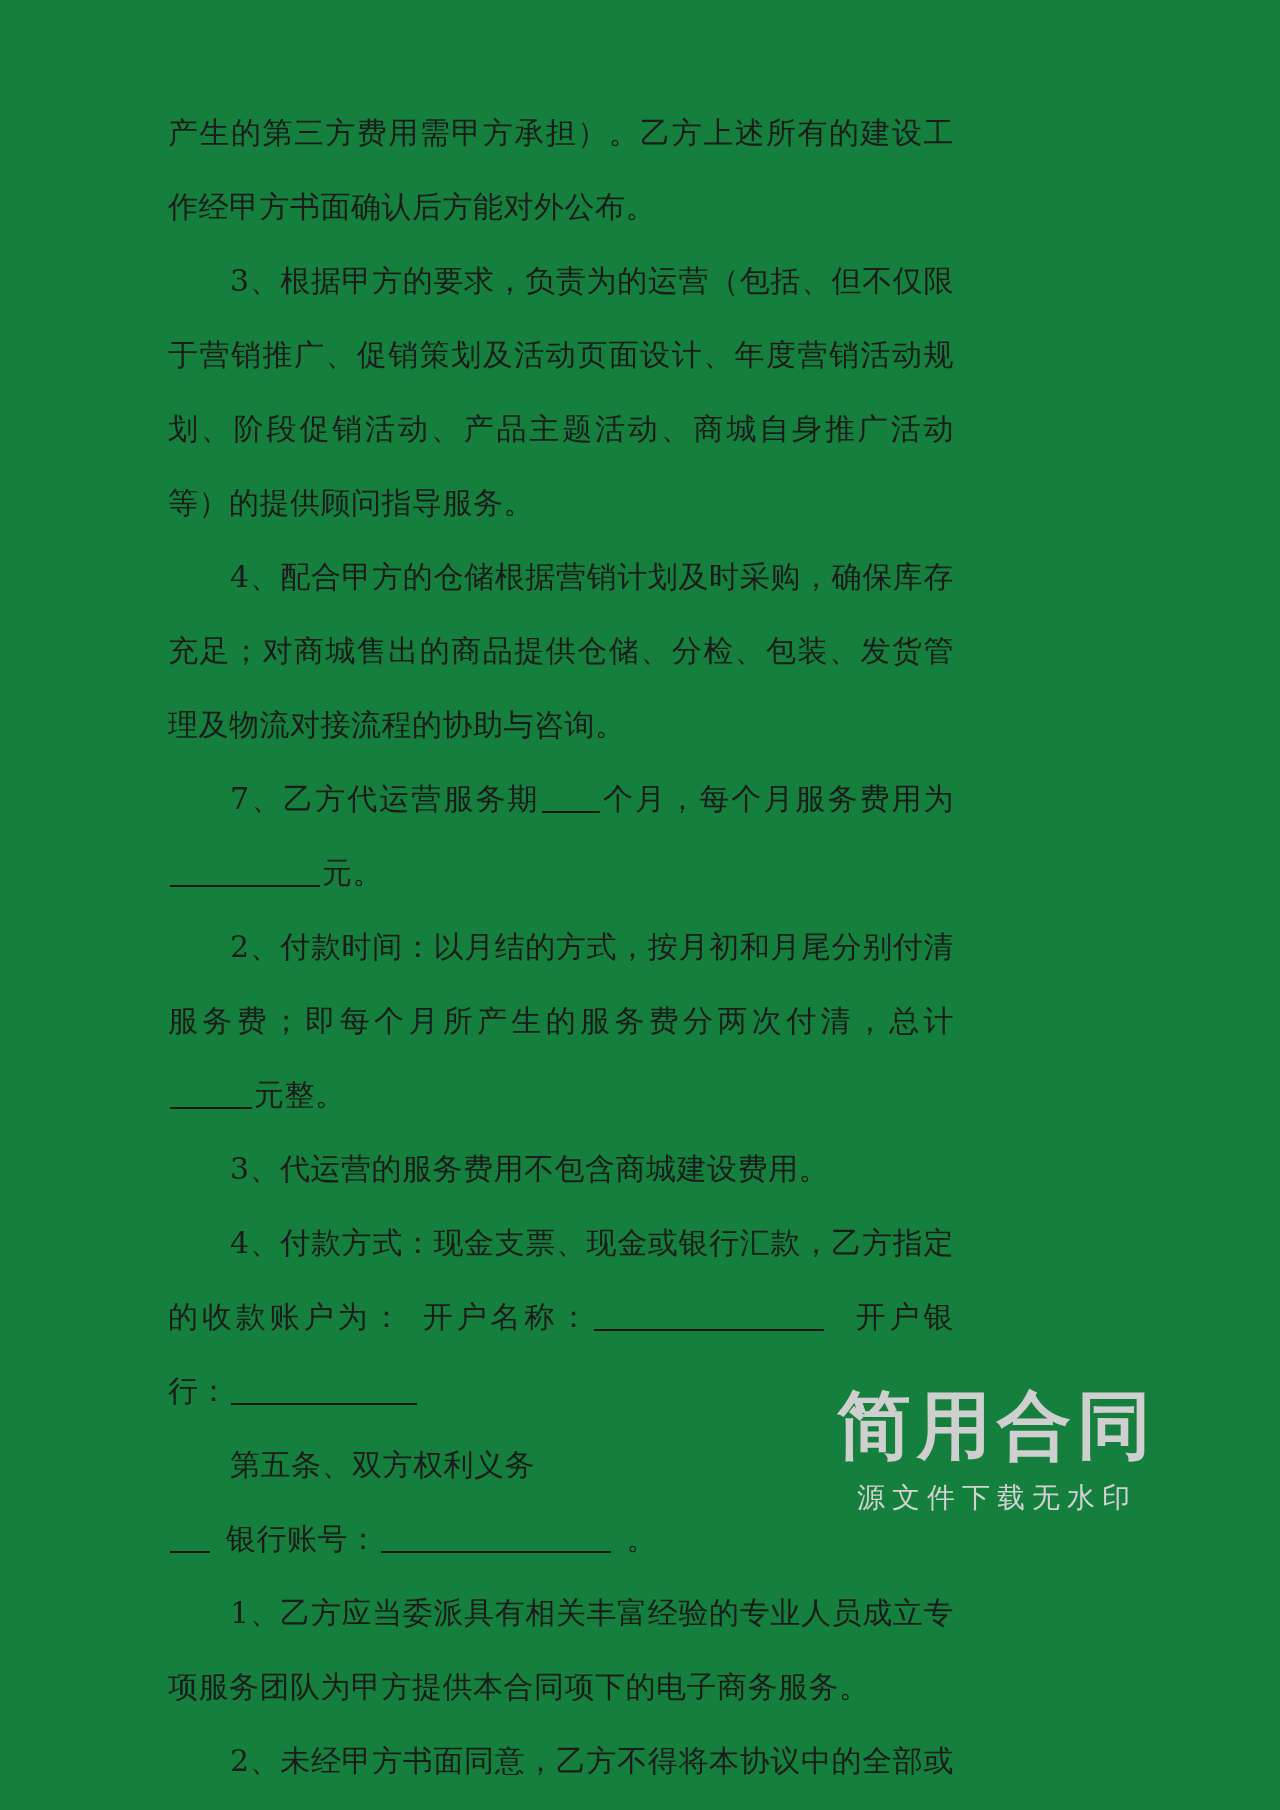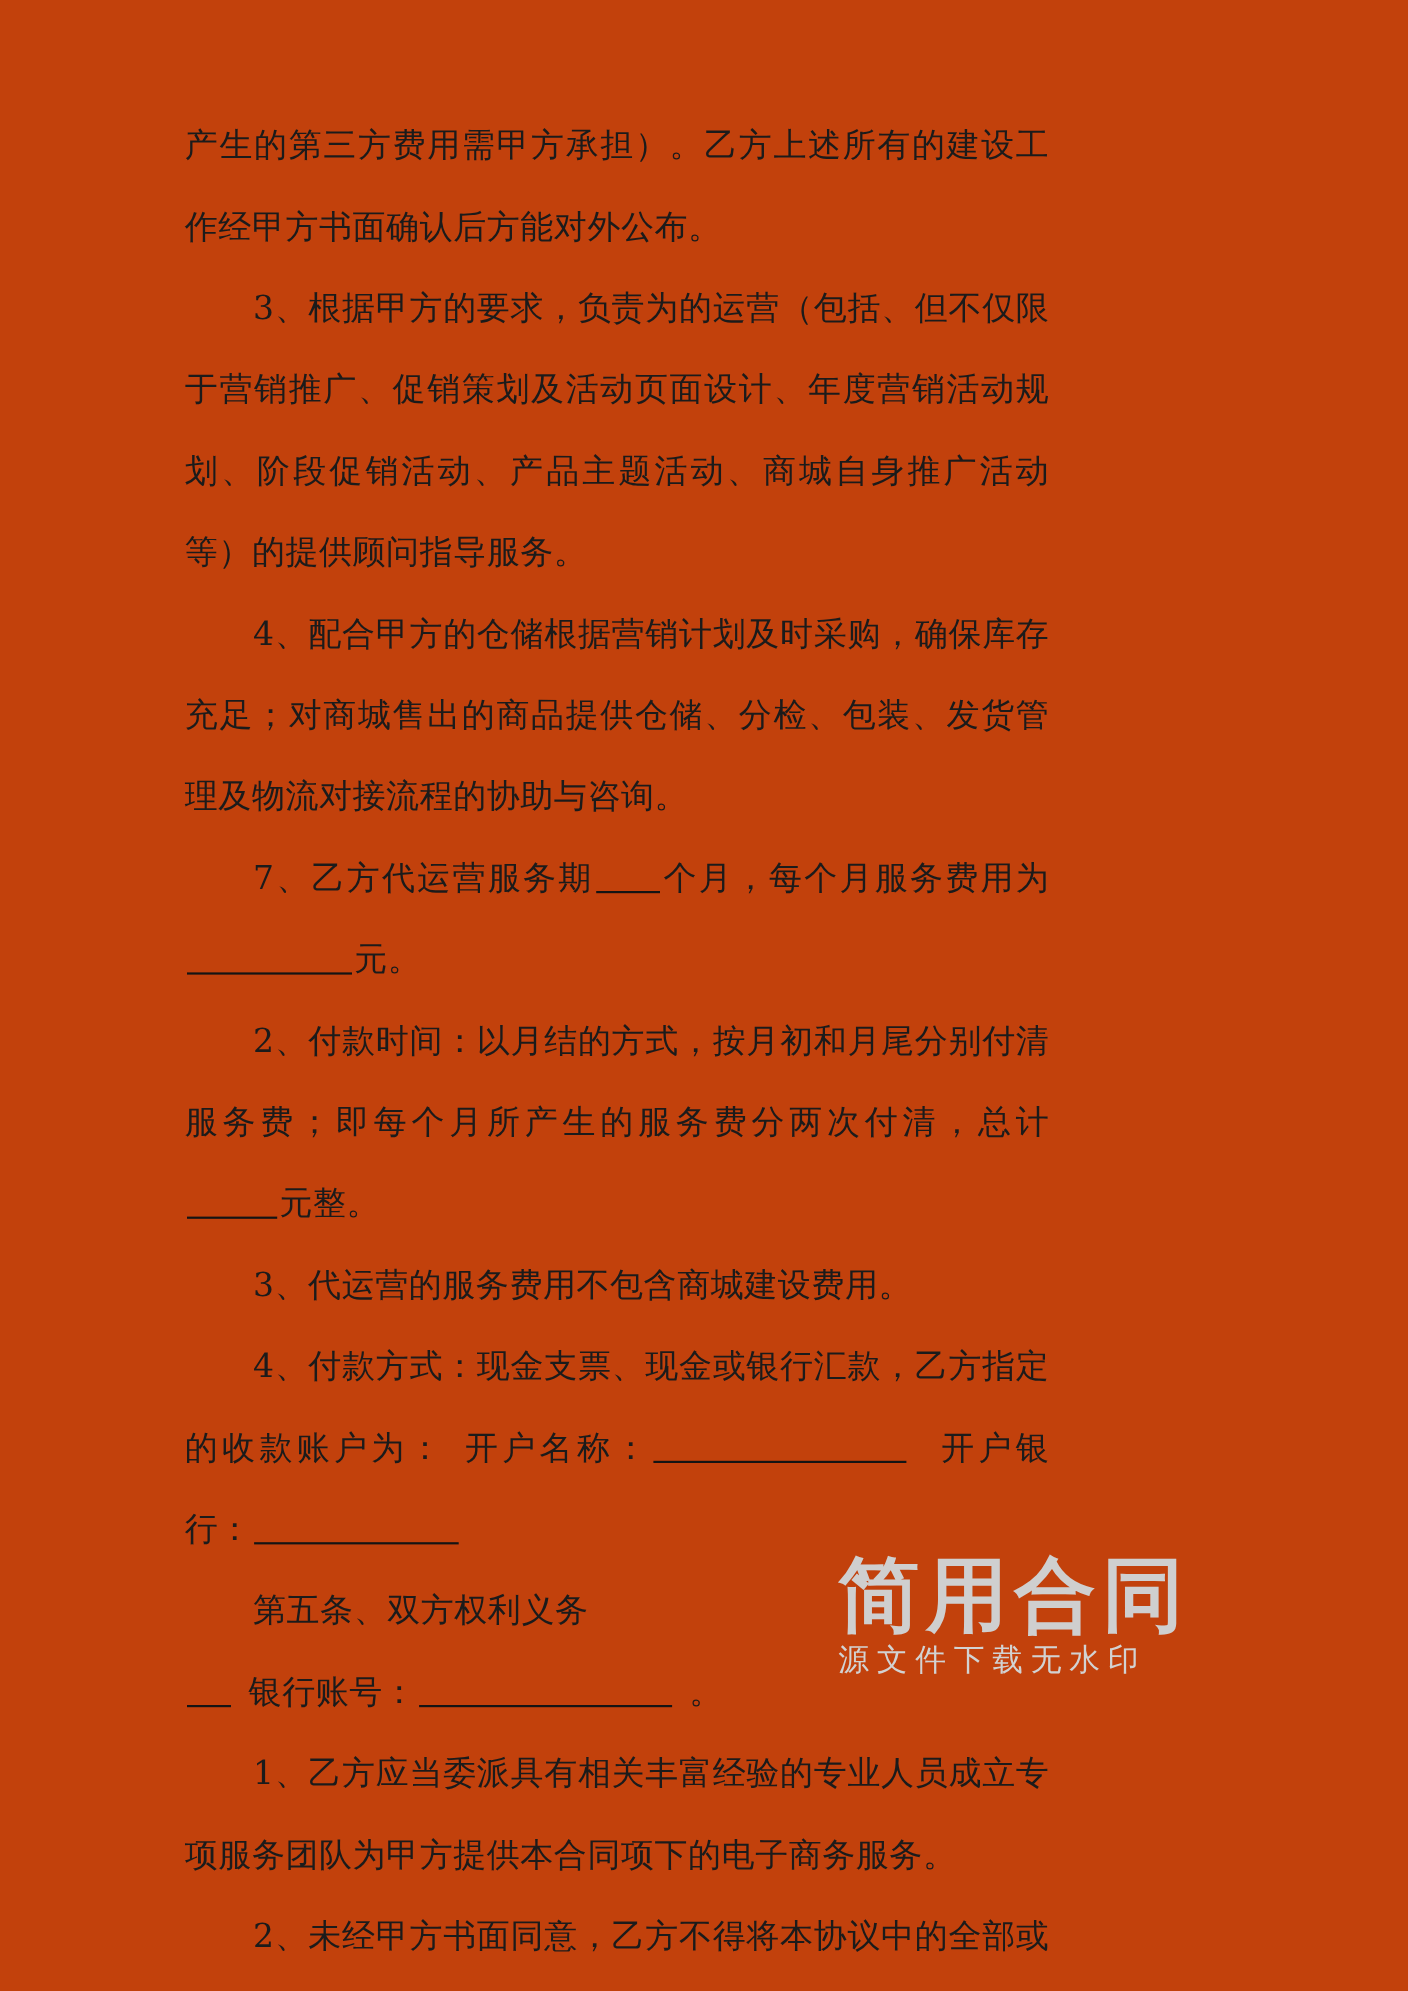"产生的第三方费用需甲方承担）。乙方上述所有的建设工作经甲方书面确认后方能对外公布" .page { background: #c2410c -> #15803d }
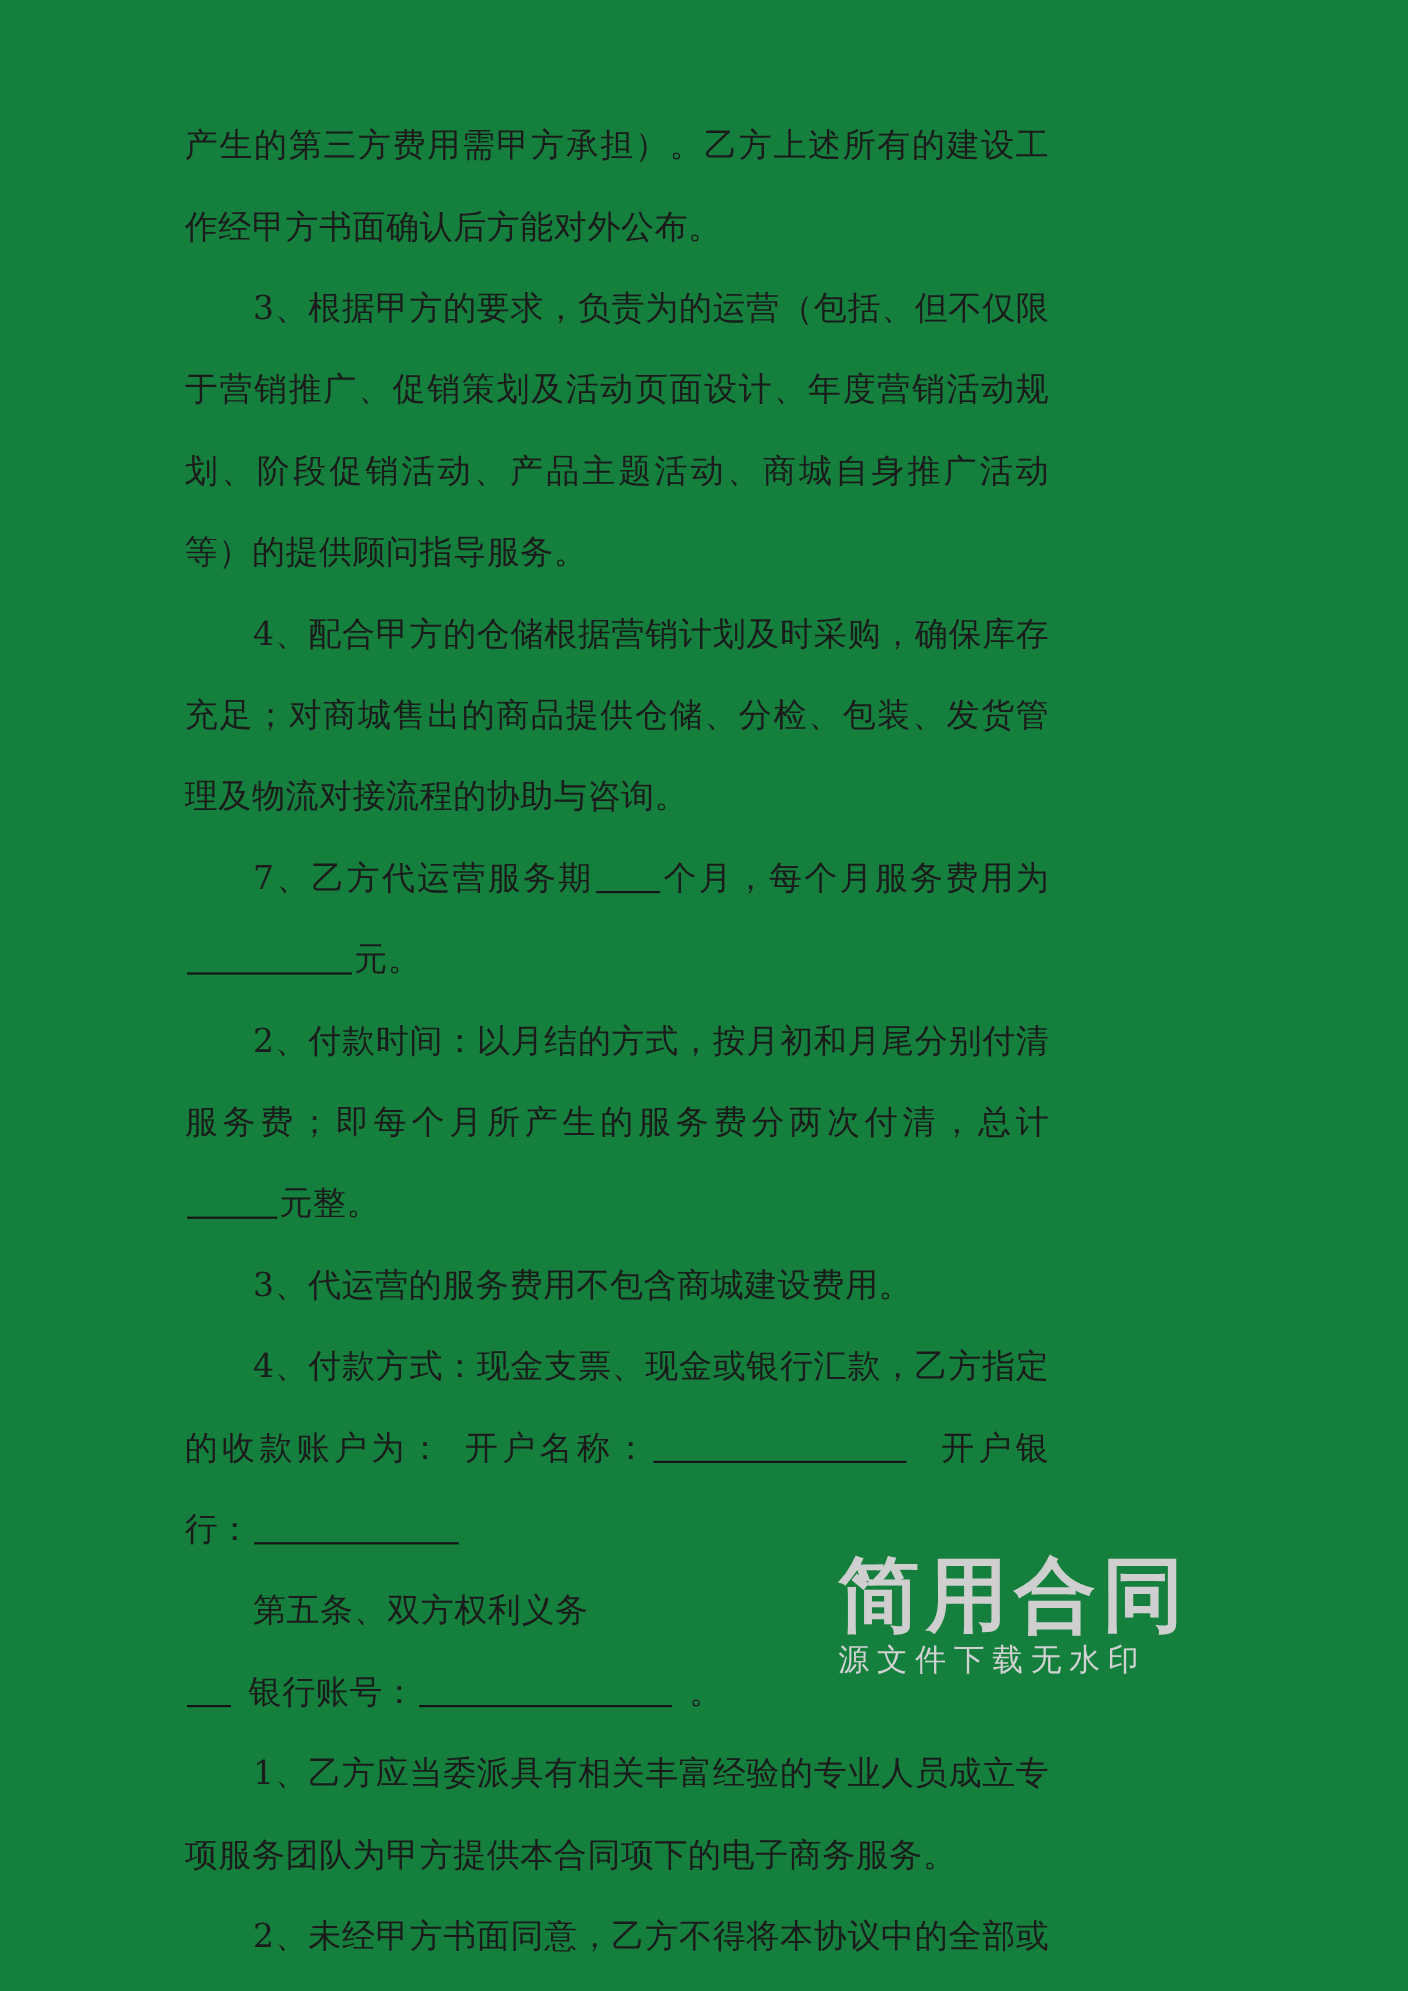"简用合同" .watermark { bottom: 282px -> 293px; text-align: left -> center }
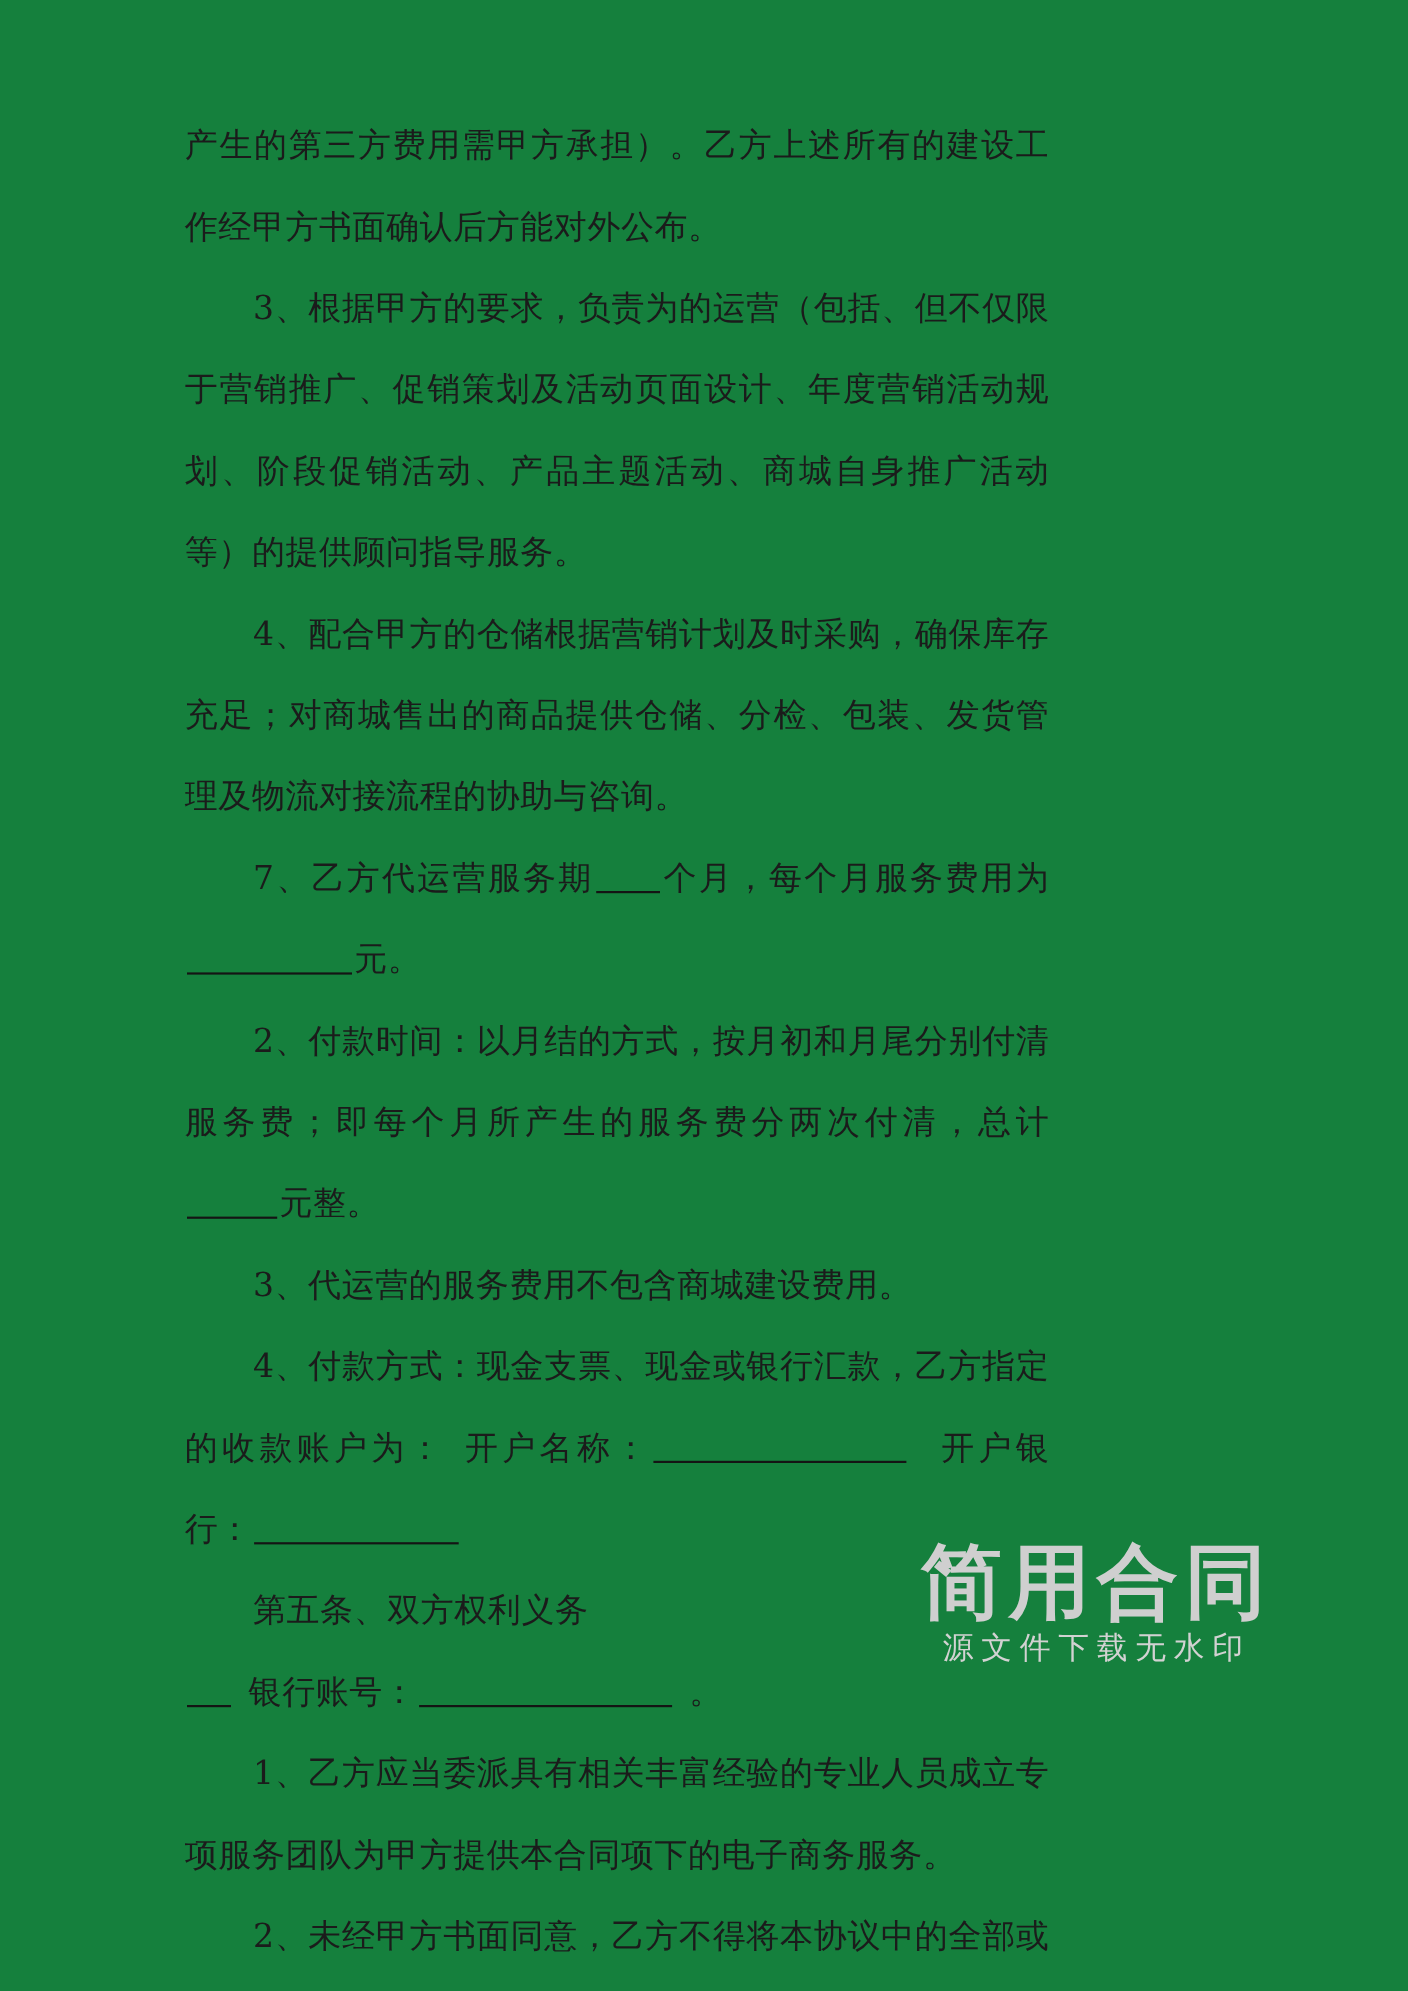"源文件下载无水印" .watermark-sub { margin-top: none -> 14px }
